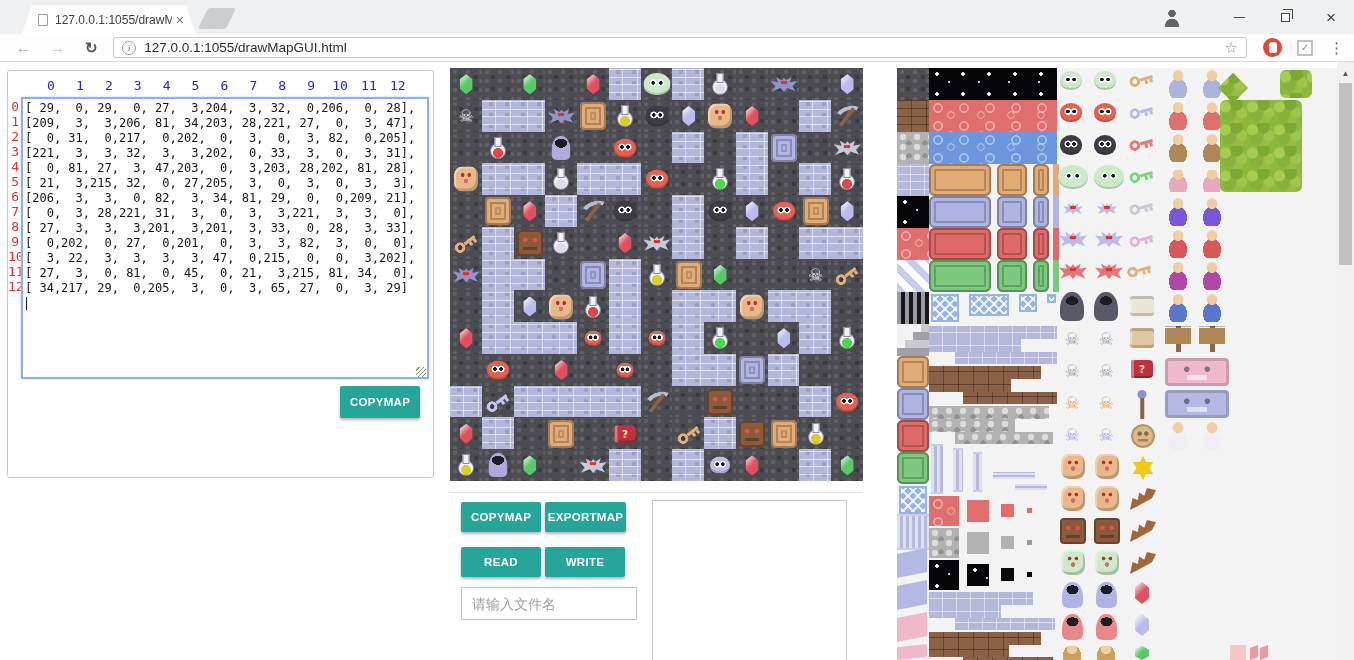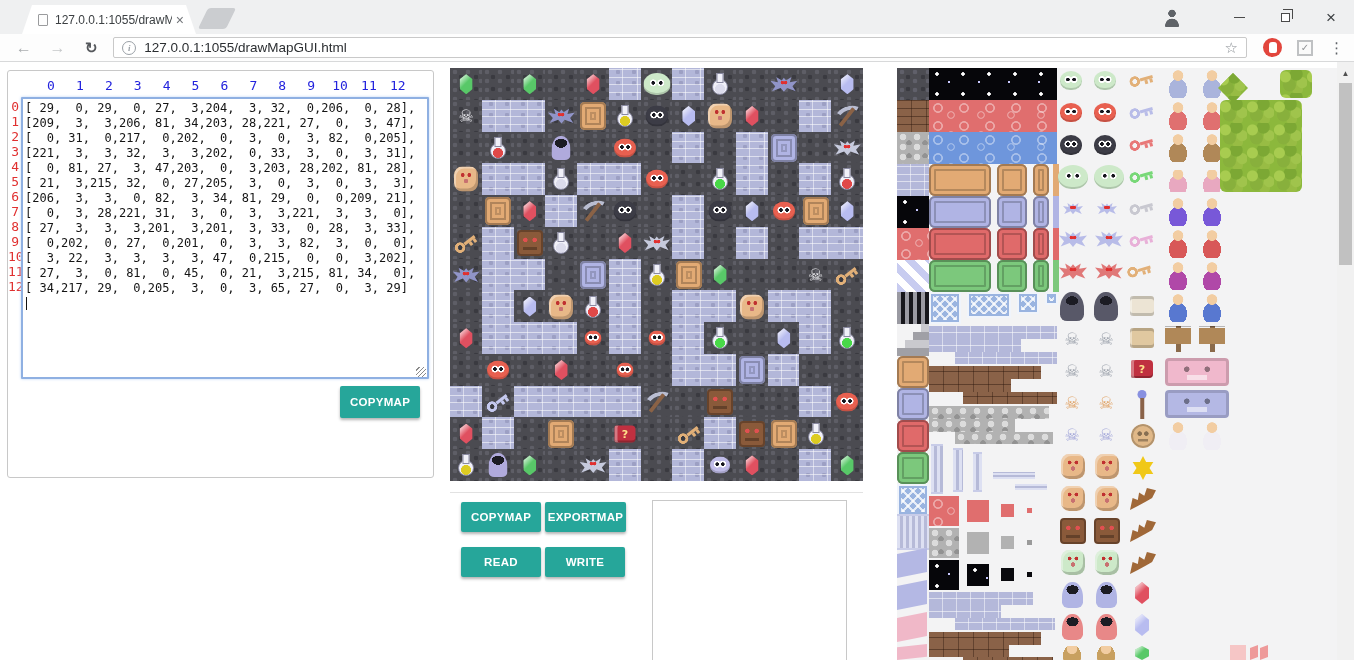"请输入文件名" input.fileinput { html: none -> <input> }
